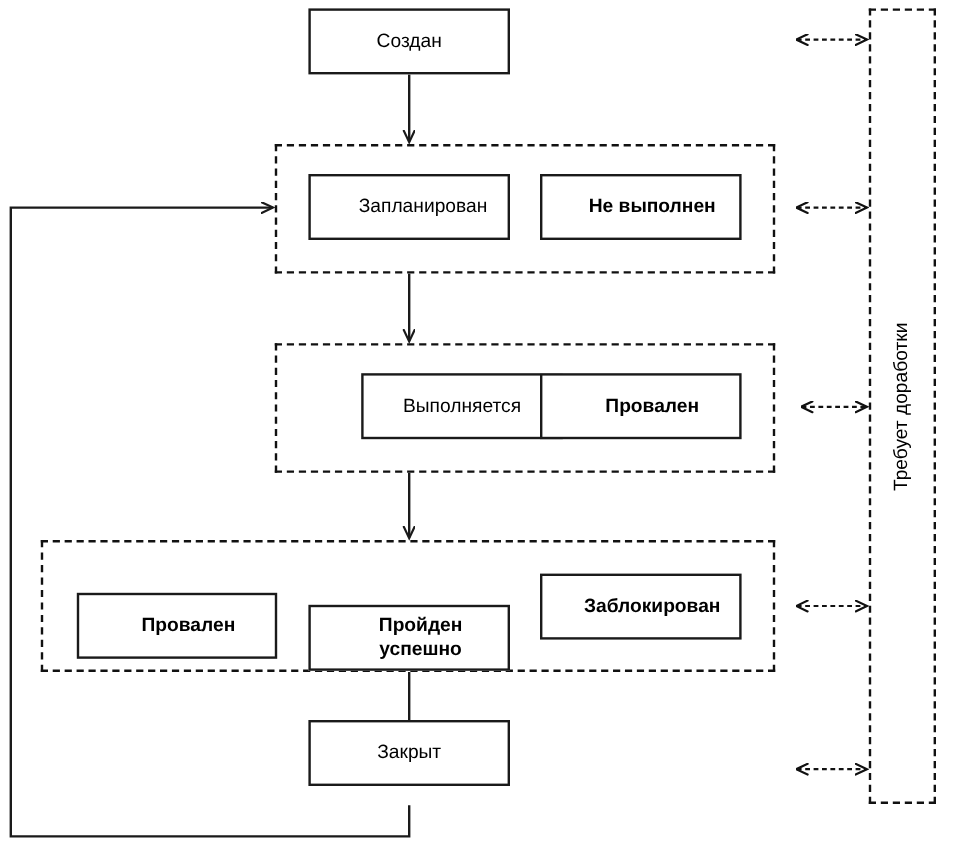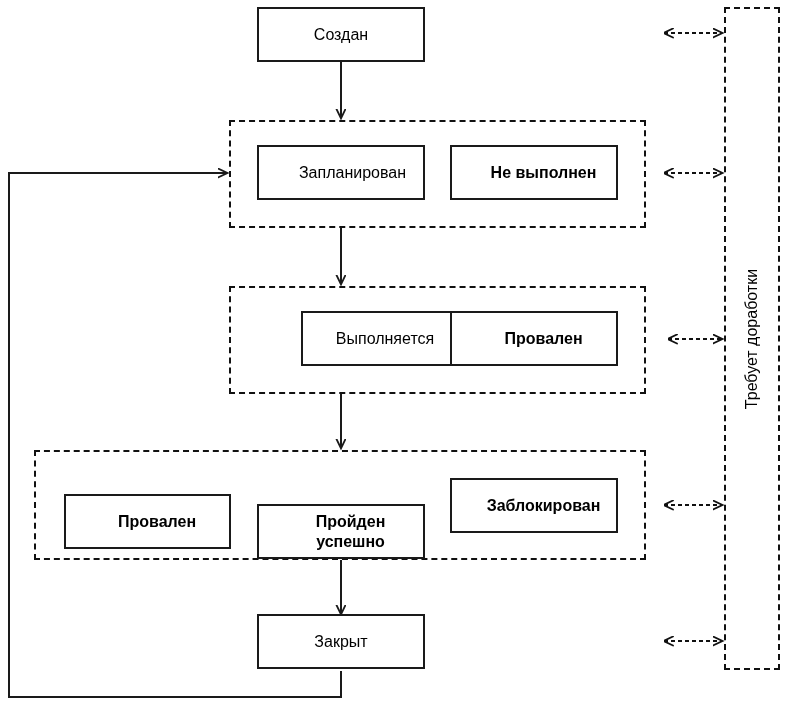"Закрыт" div.node { top: 614px -> 600px }
